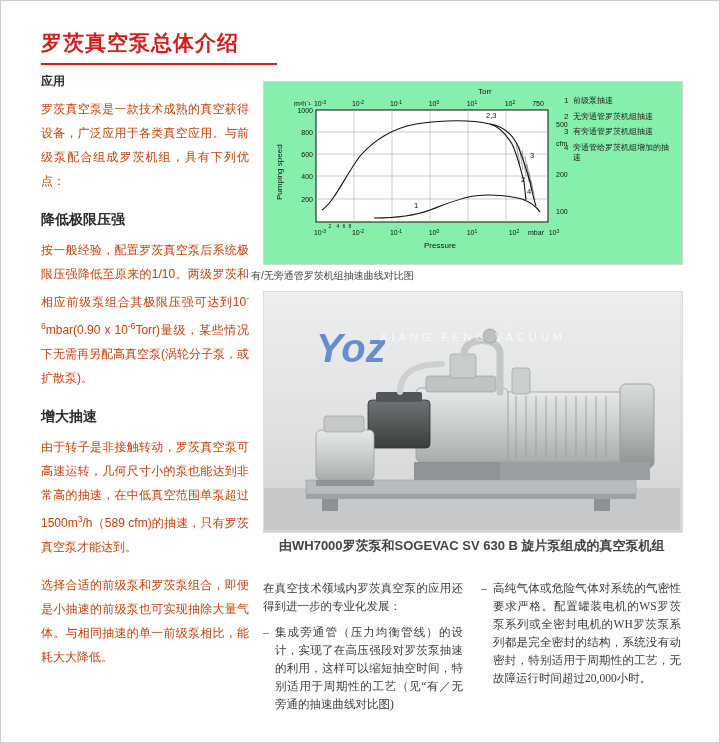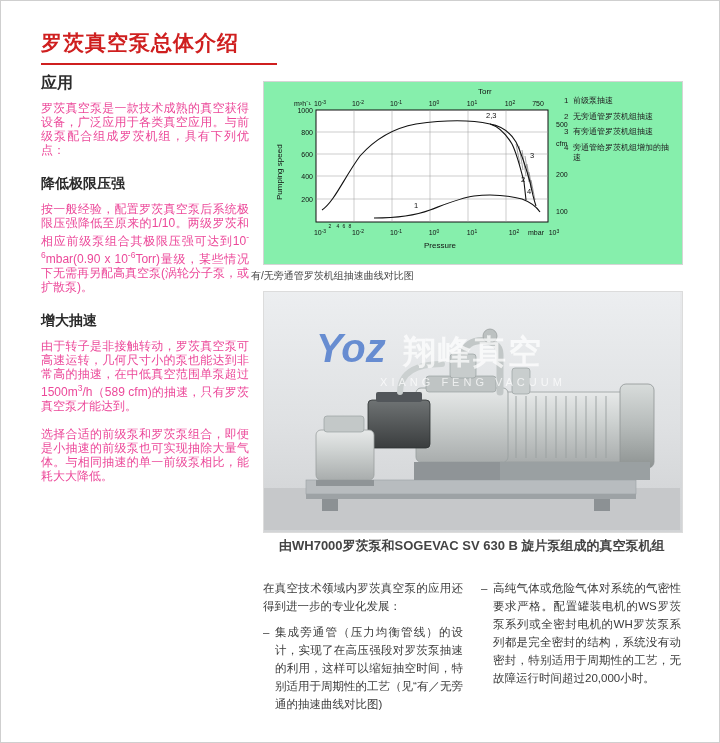"应用" .subhead { font-size: 16px -> 12px }
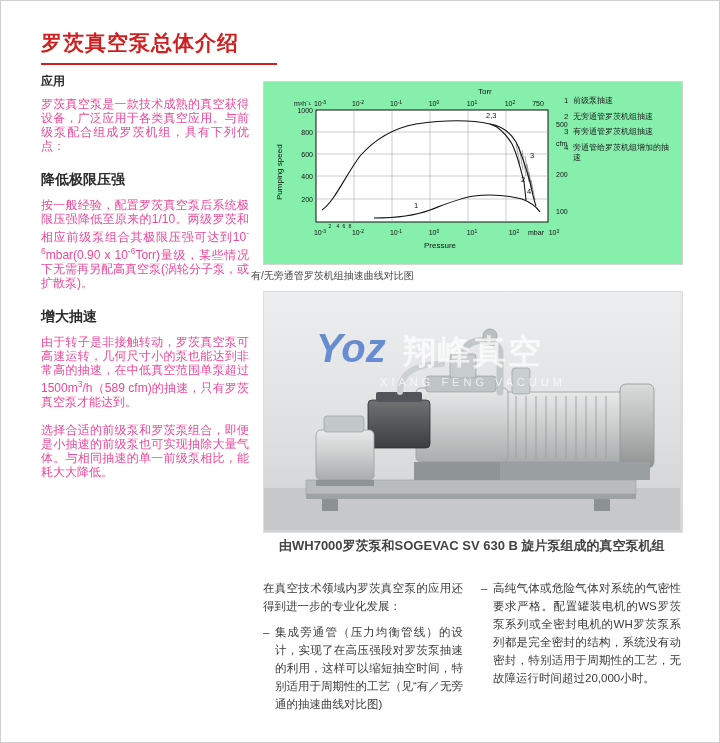"罗茨真空泵是一款技术成熟的真空获得设备，广泛应用于各类真空应用。与前级泵配合组成" .para { color: #ec4899 -> #c2410c; line-height: 14px -> 24px }
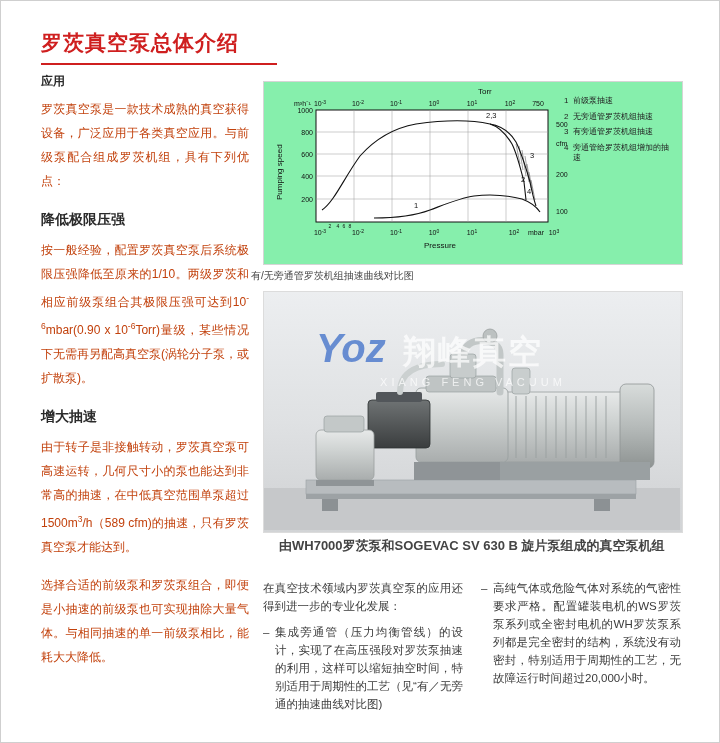"翔峰真空" span { html: <span>翔峰真空</span> -> none }
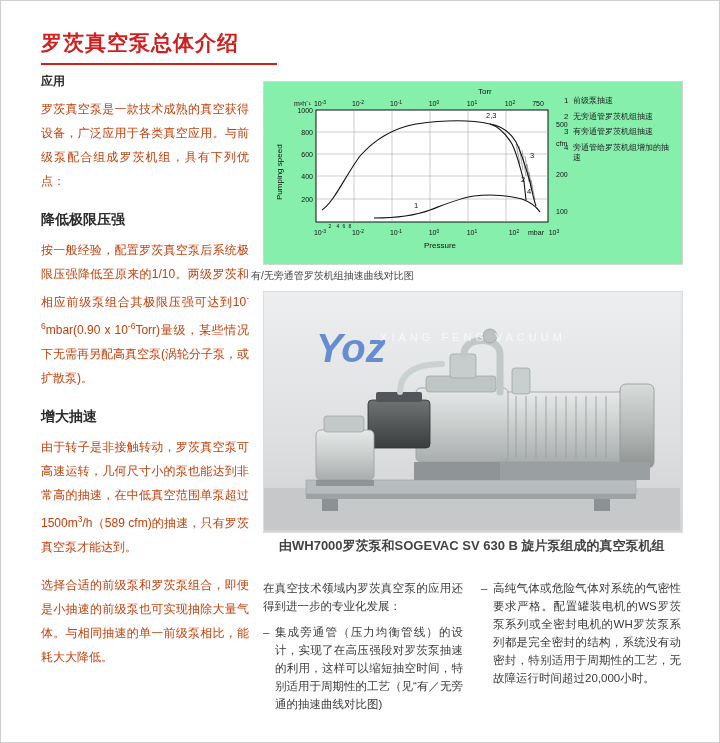"在真空技术领域内罗茨真空泵的应用还得到进一步的专业化发展：" .bcol { font-family: none -> Liberation Serif, serif }
